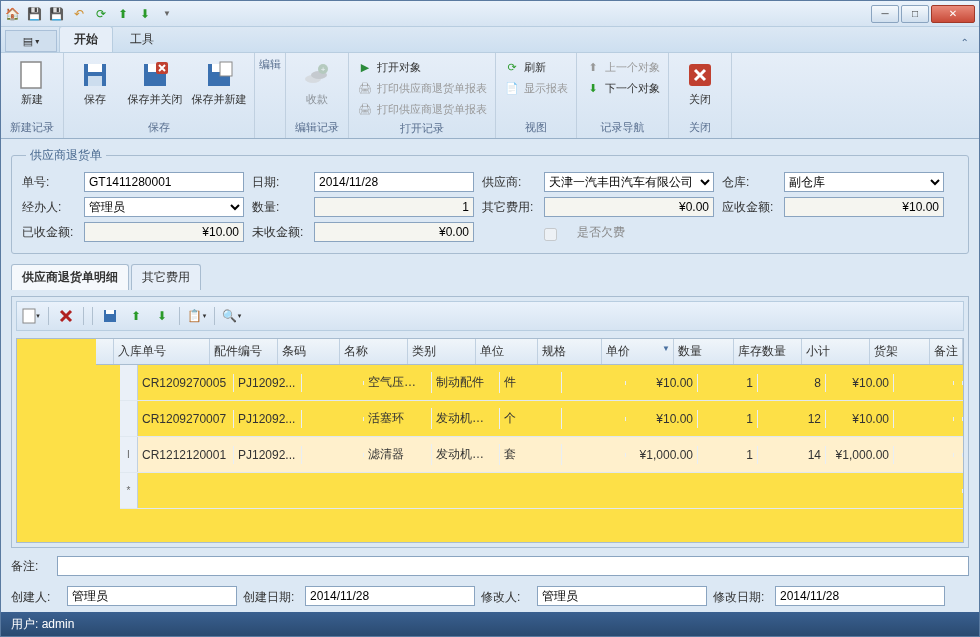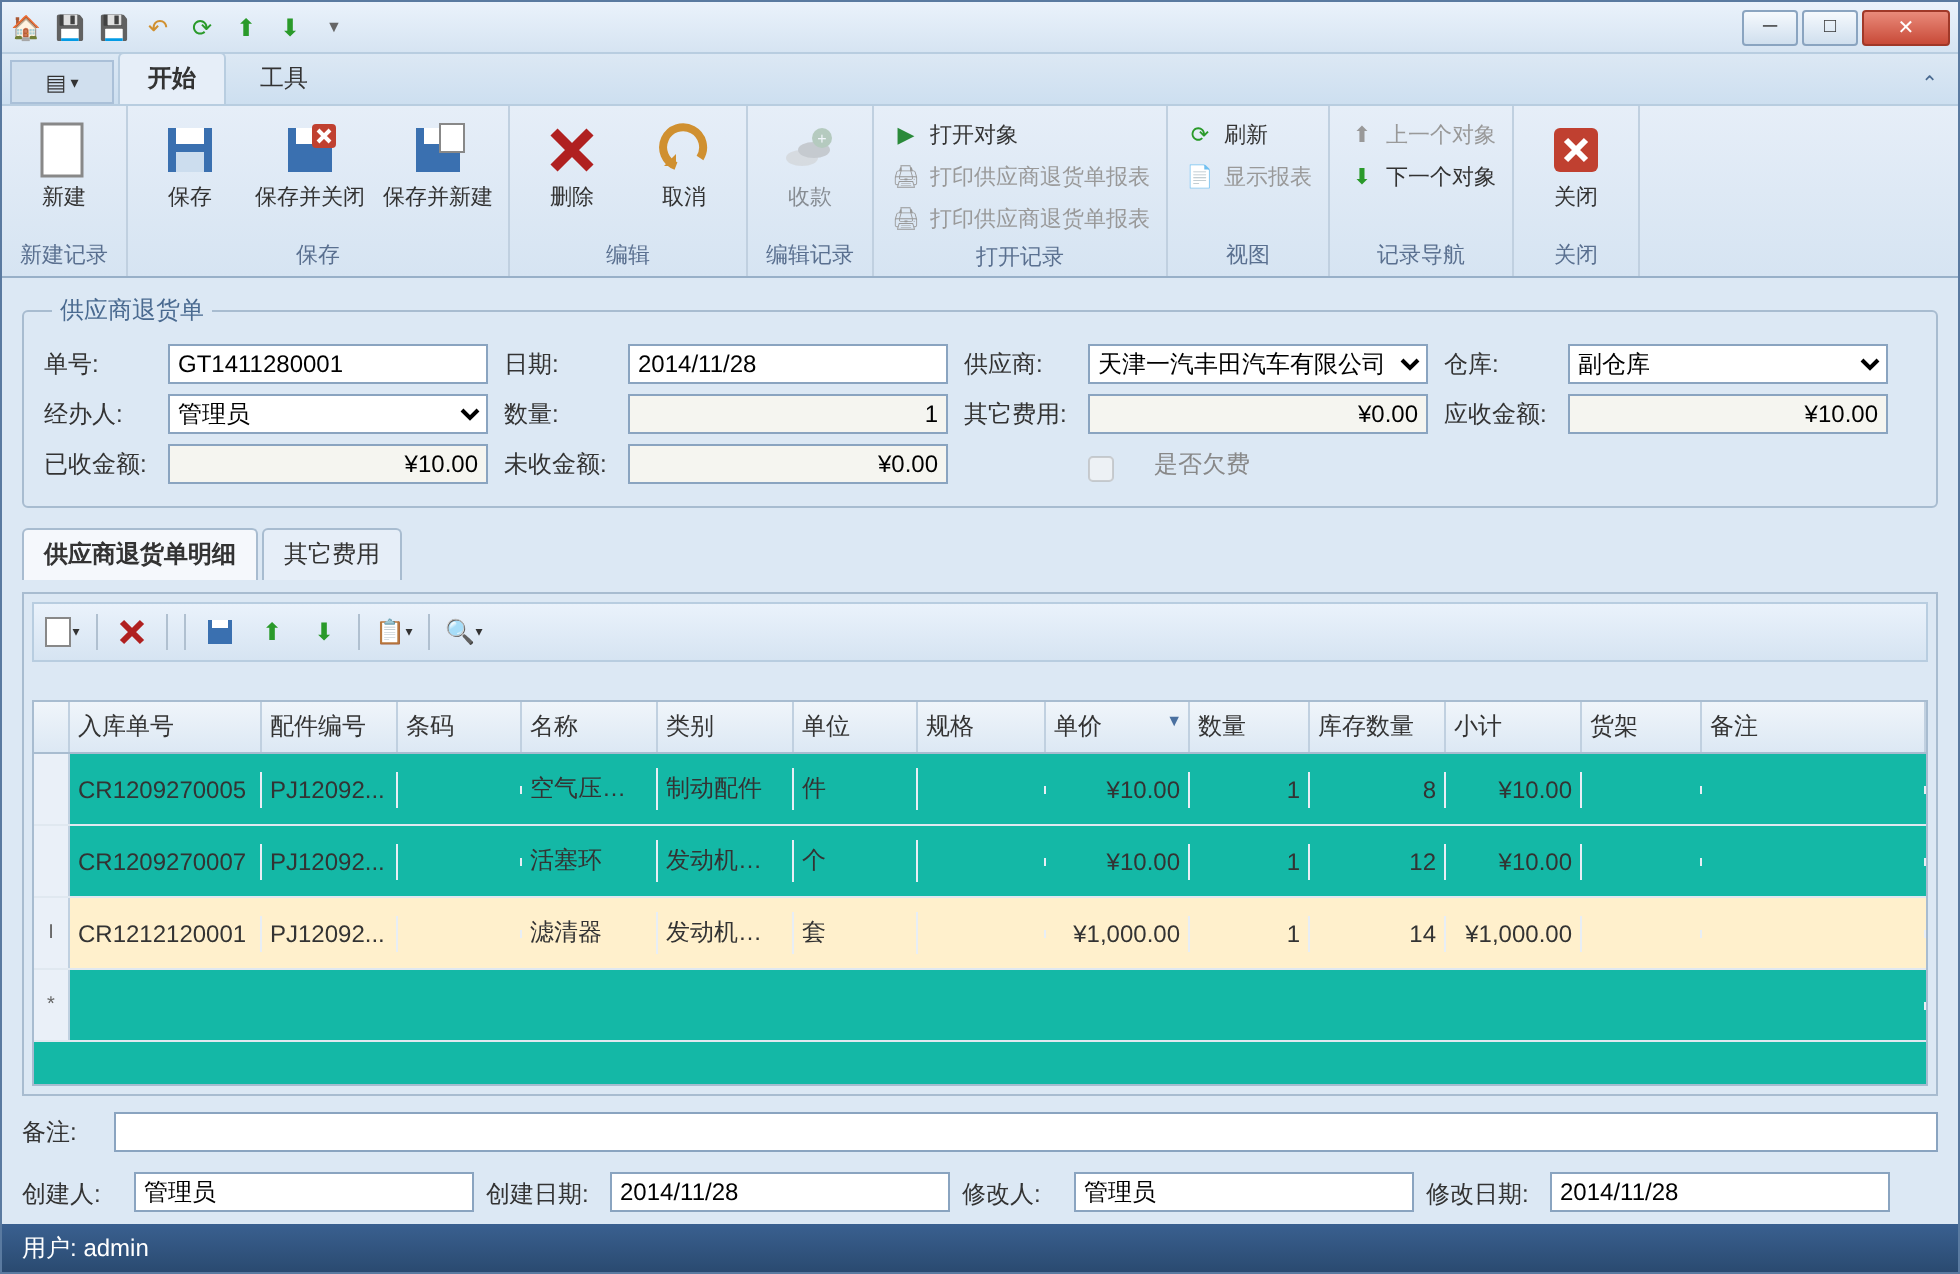"删除" div.ribbon-group-items { html: <div> <div> <span> <svg> <path></path> </svg> </span> <span>删除</span> </div> <div> <span> <svg> <path></path> <path></path> </svg> </span> <span>取消</span> </div> </div> -> none }
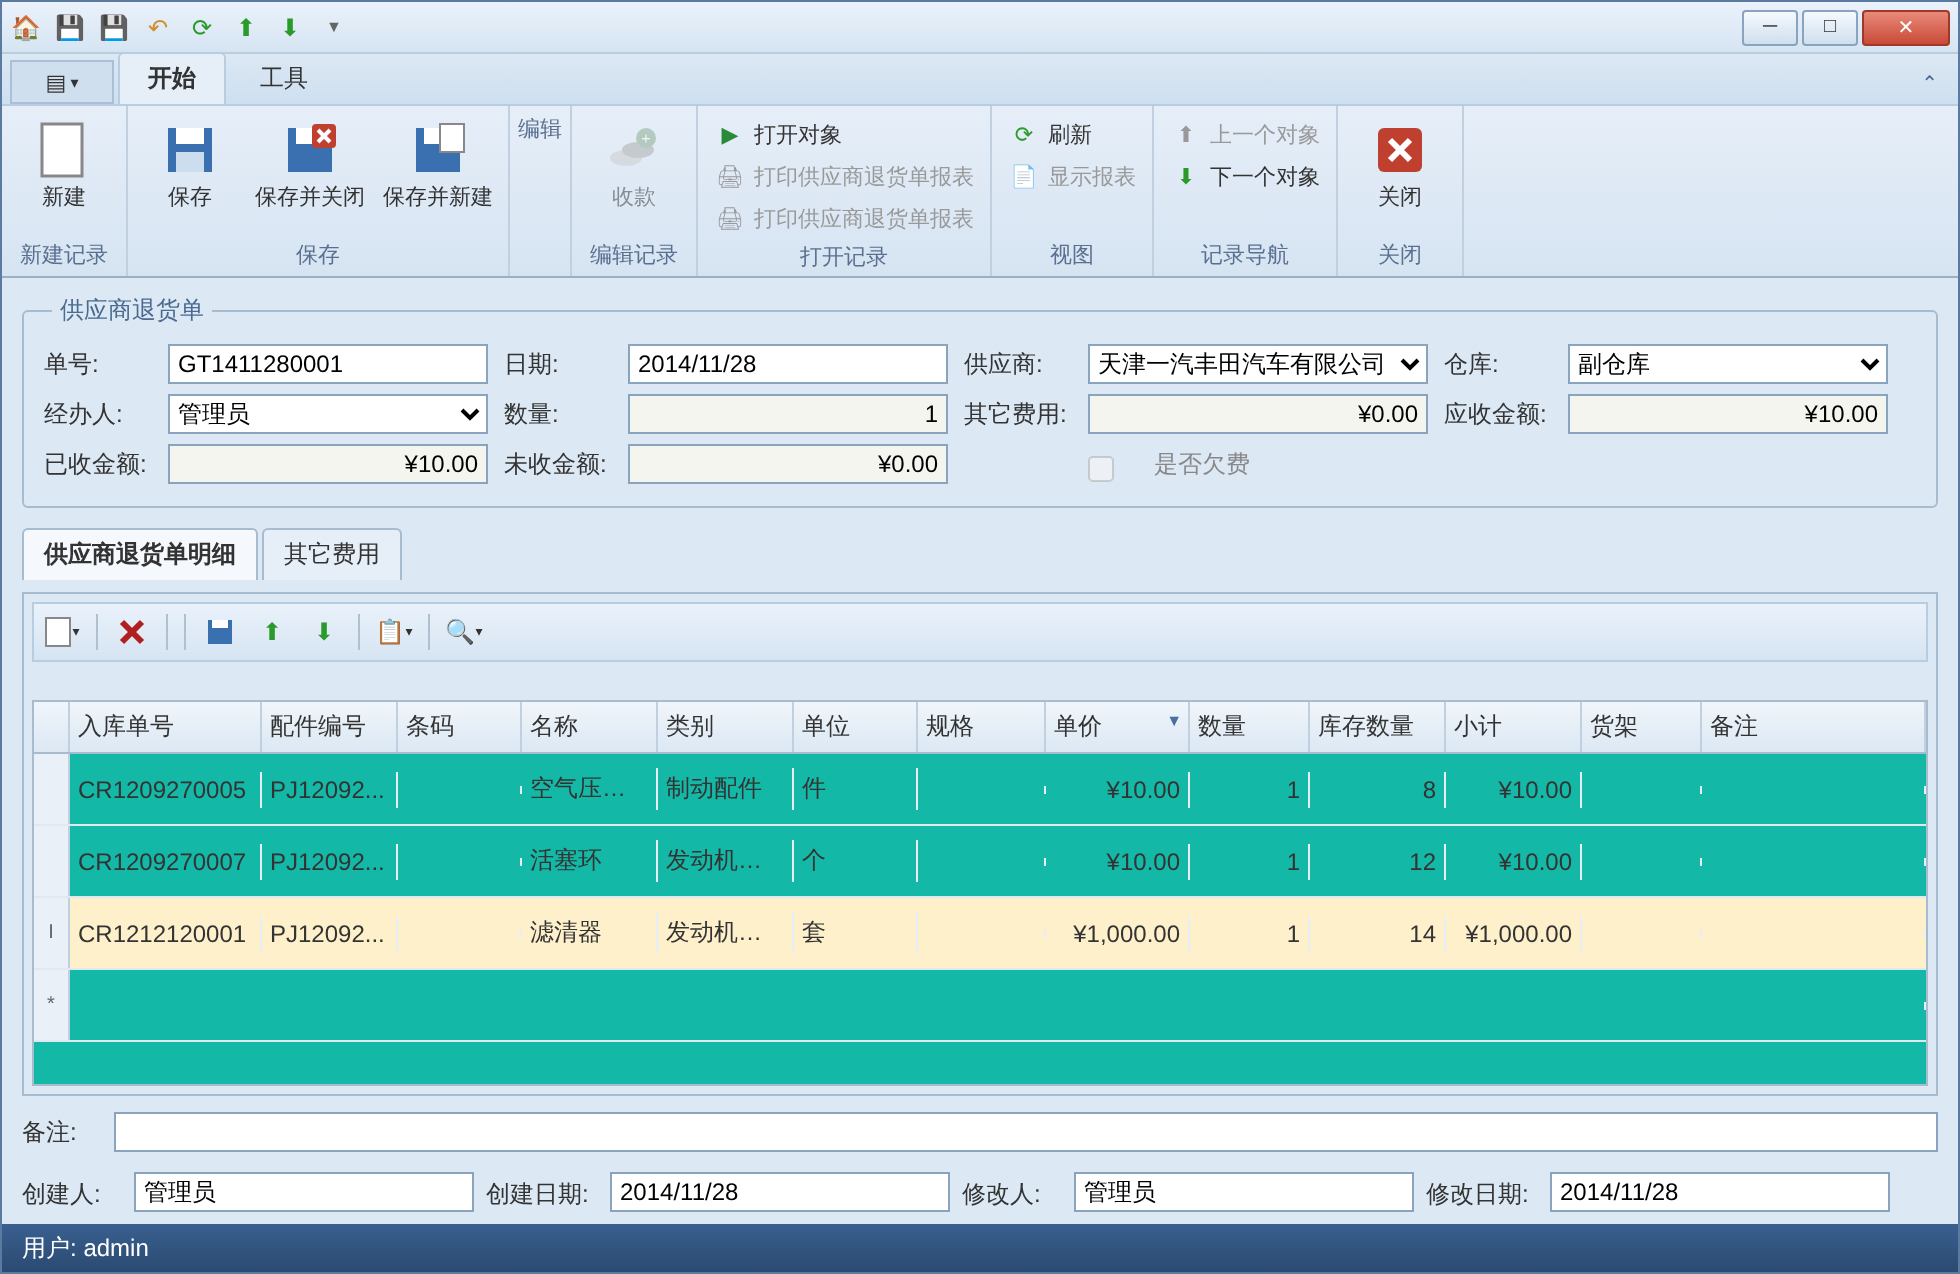"入库单号" .grid { align-items: none -> flex-end; background: #14b8a6 -> #fde047; margin-top: 19px -> 7px }
